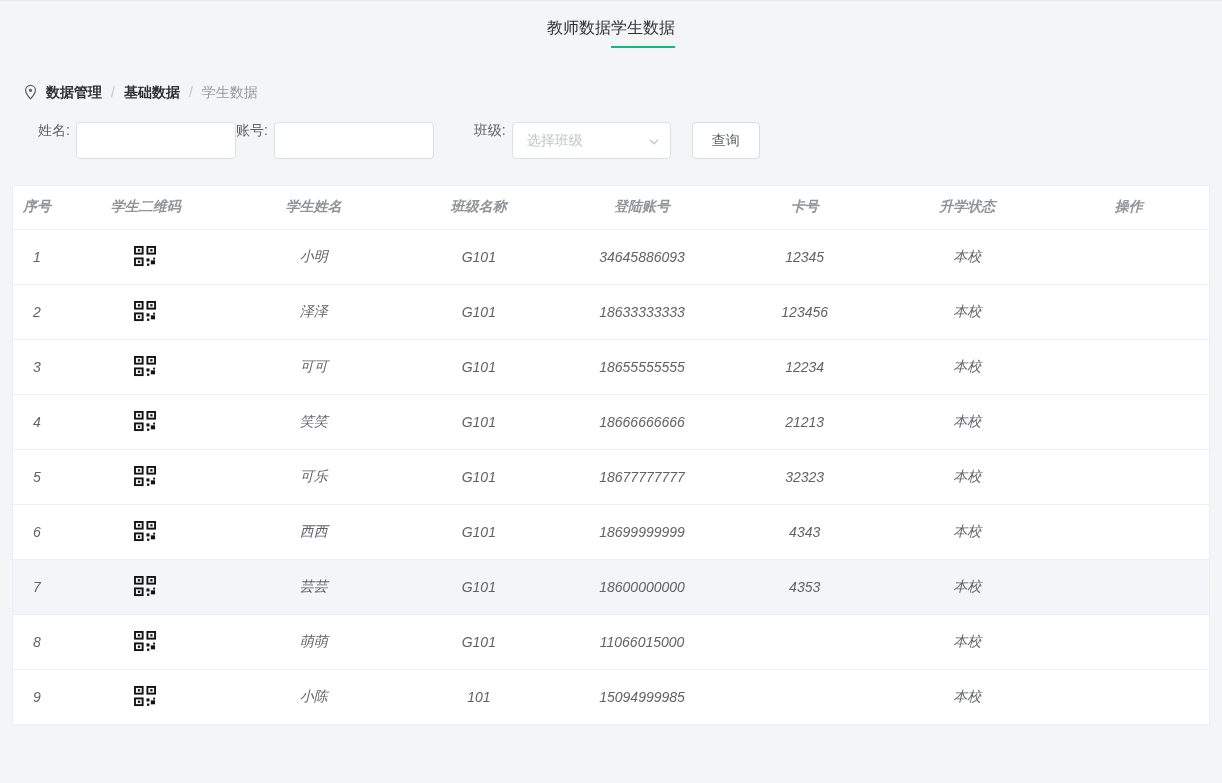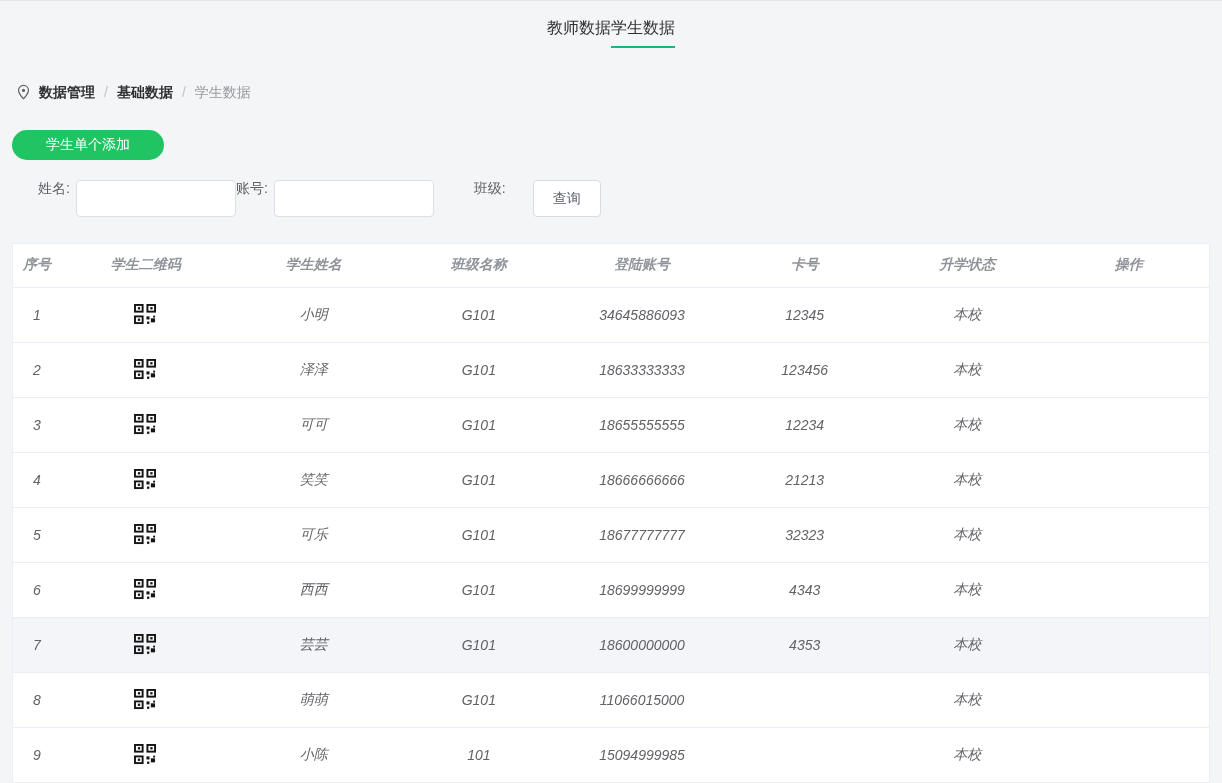"数据管理" .breadcrumb { padding: 26px 0 0 16px -> 26px 0 0 23px }
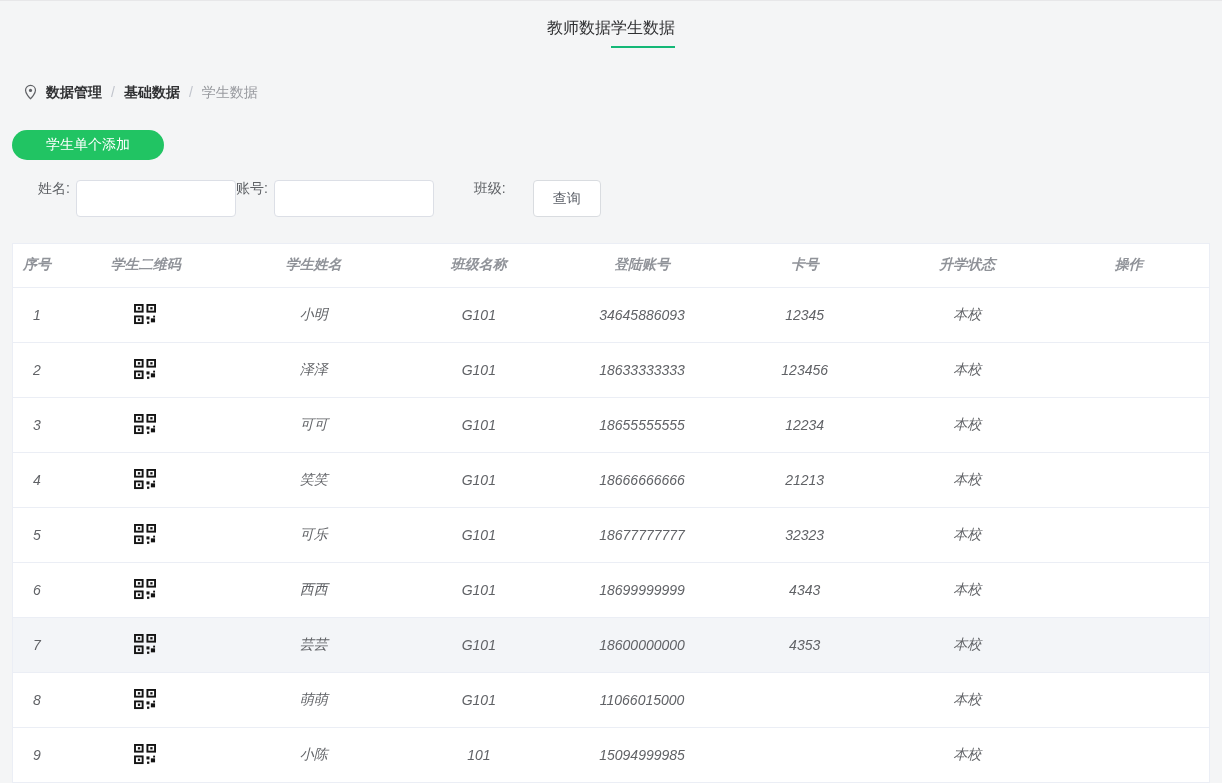"学生单个添加" div.actions { html: <div> <button>学生单个添加</button> </div> -> none }
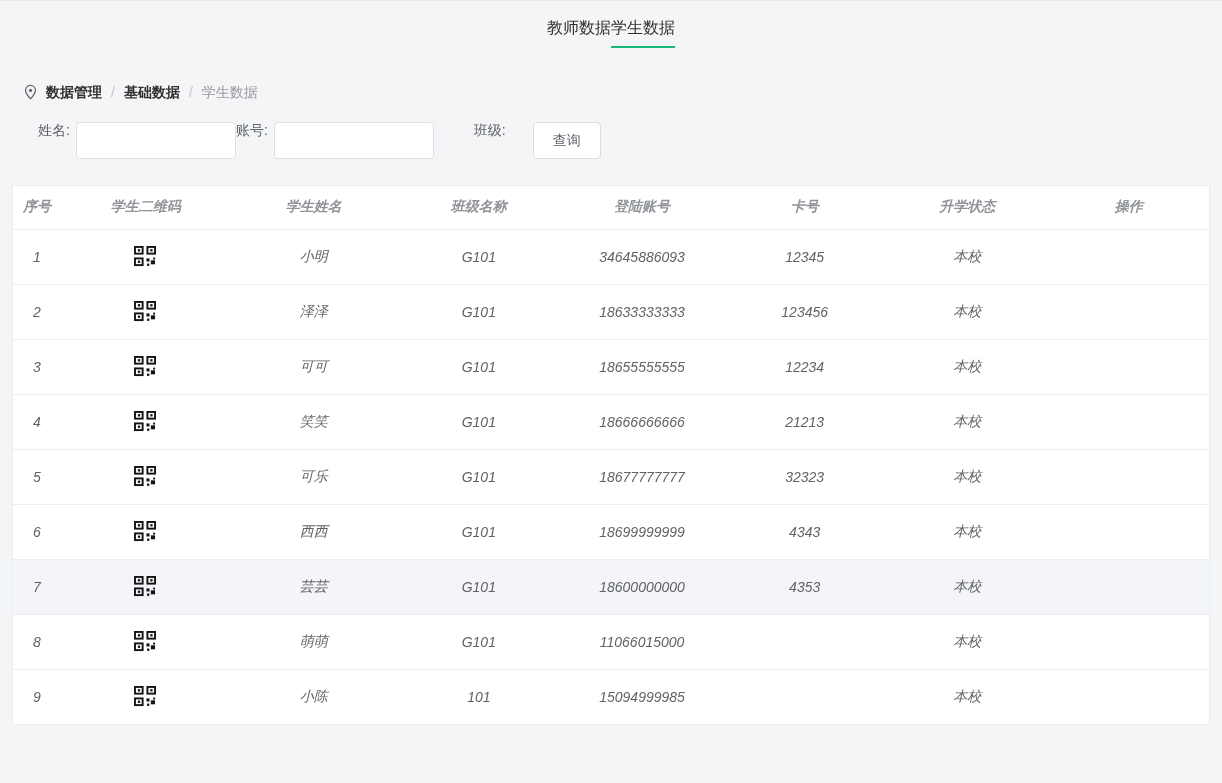"选择班级" div.select-box { html: none -> <div> <span>选择班级</span> <span> <svg> <path></path> </svg> </span> </div> }
